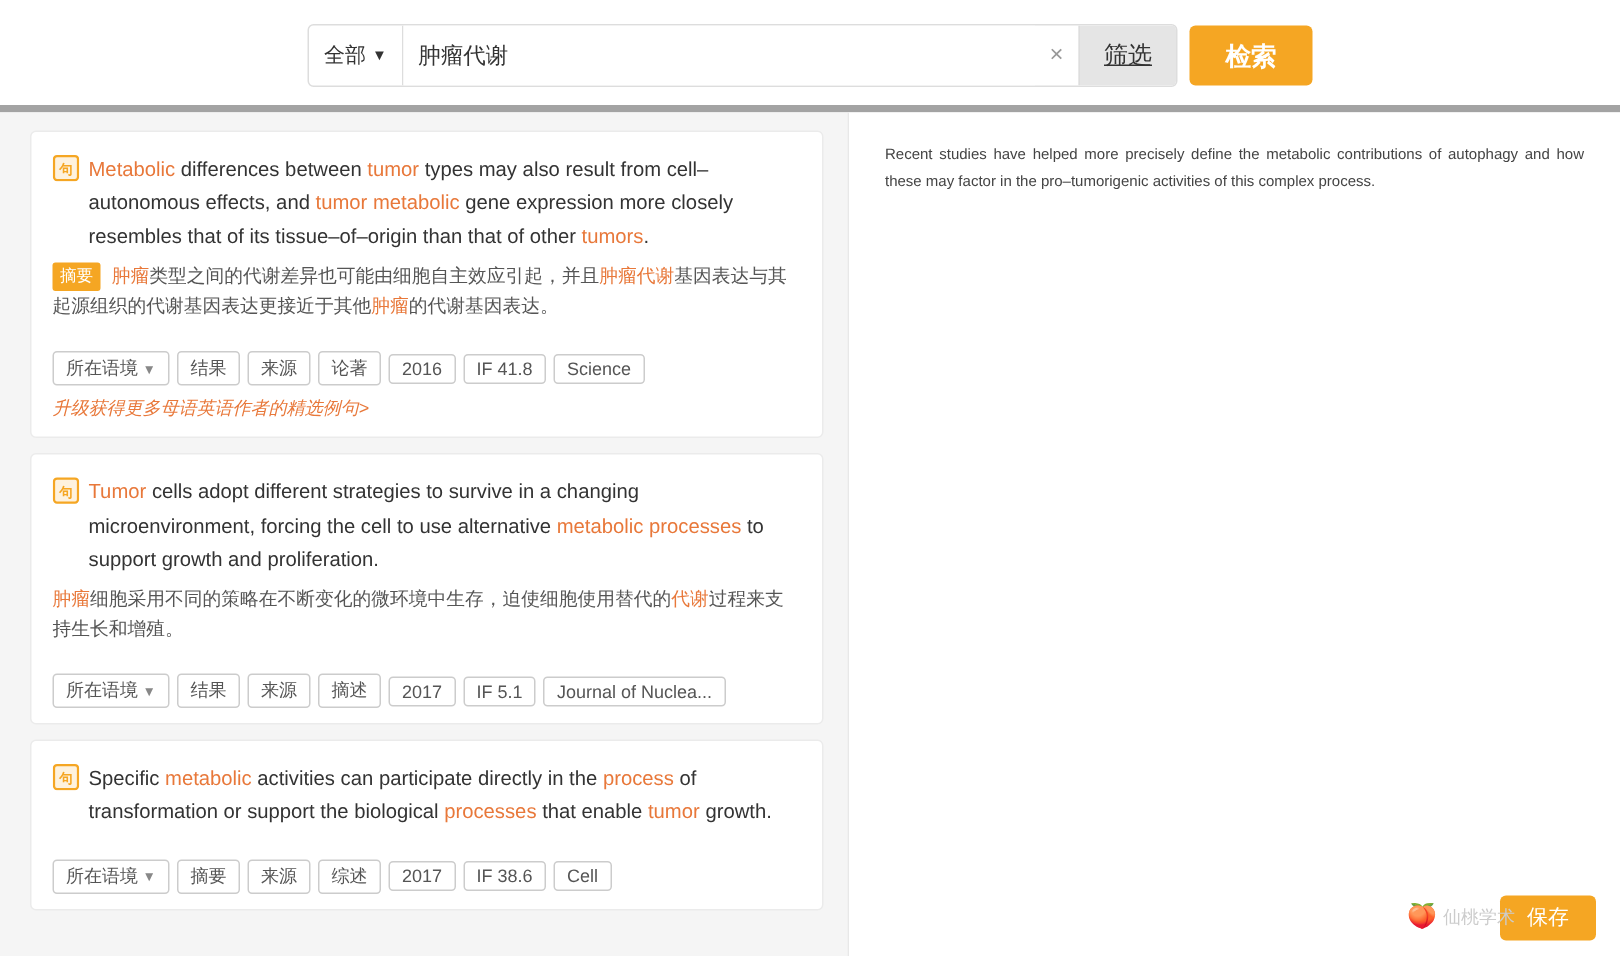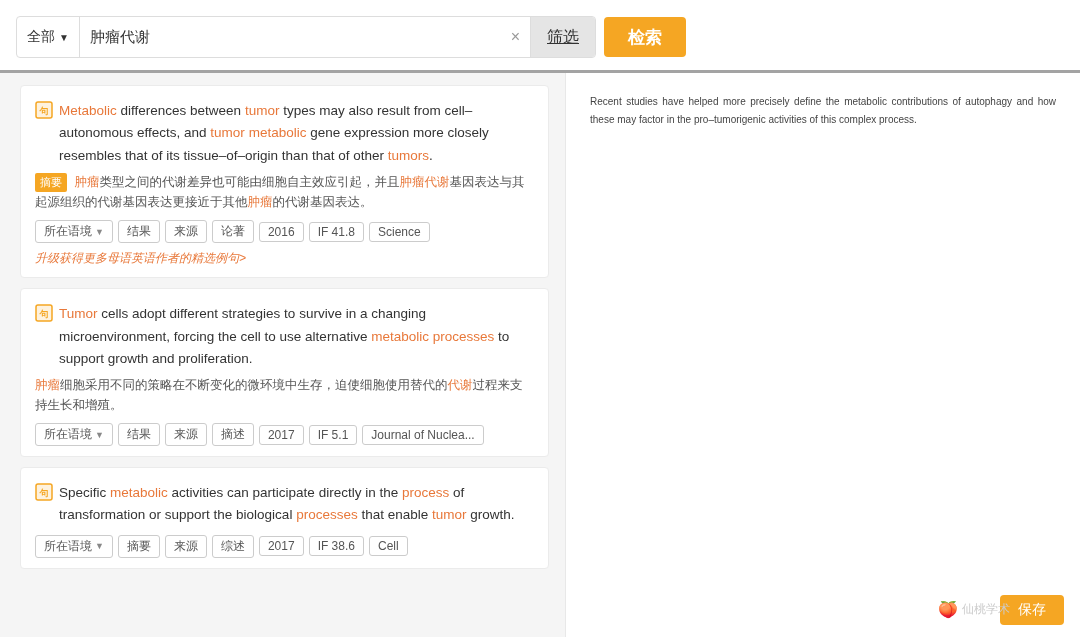"全部" .search-bar { border-bottom: 3px solid #a3a3a3 -> 5px solid #a3a3a3; justify-content: flex-start -> center }
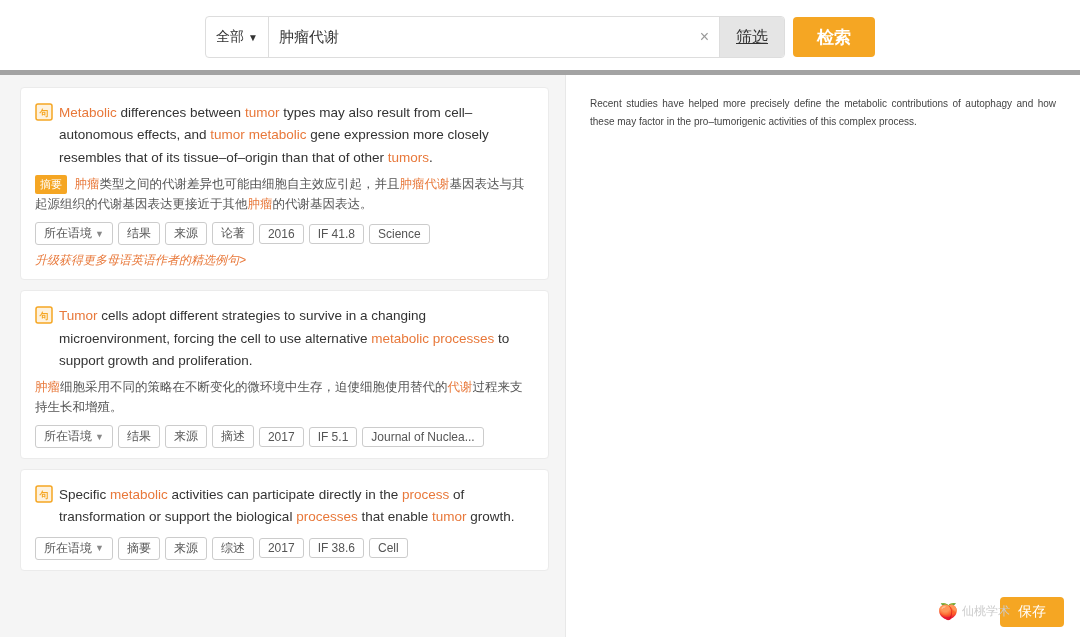"所在语境" .tags-row { margin-top: 8px -> 20px }
